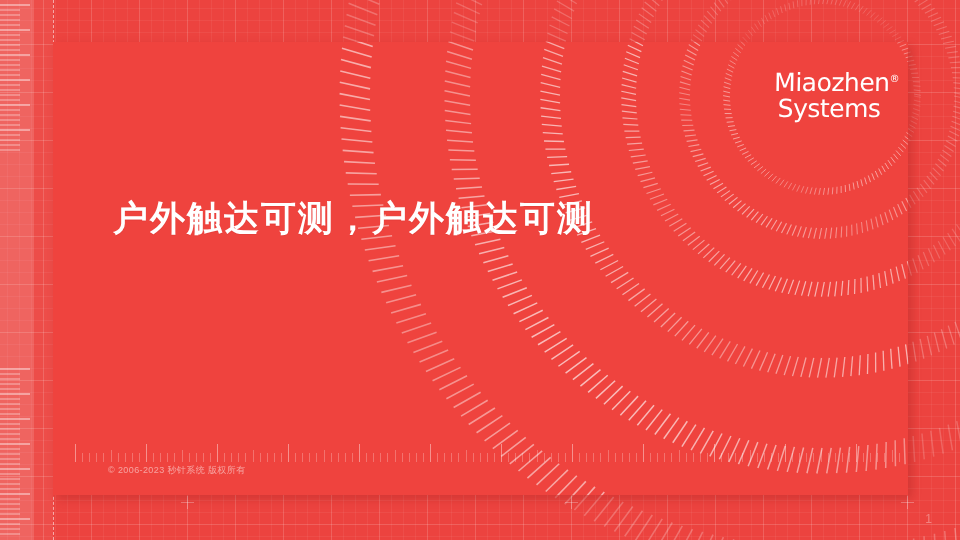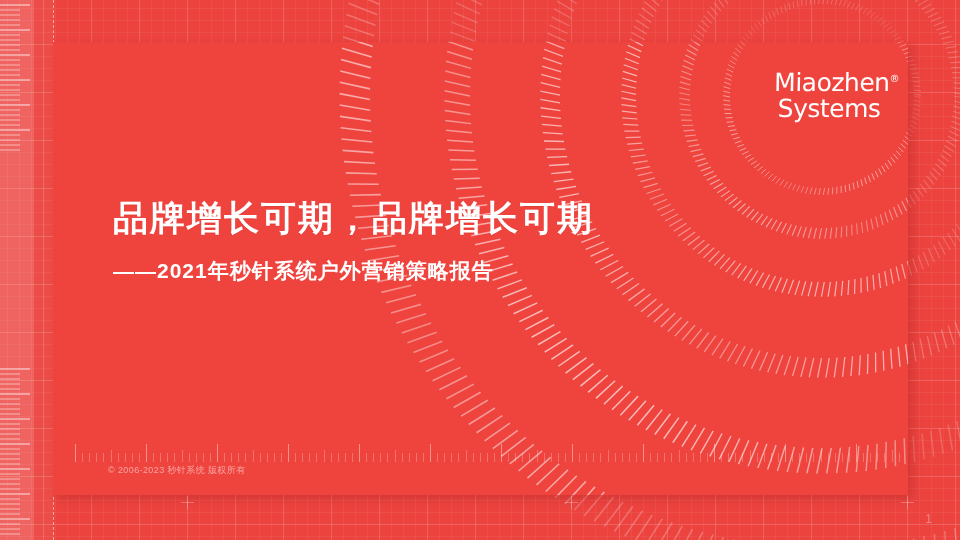"品牌增长可期，品牌增长可期" div.title { text: 品牌增长可期，品牌增长可期 -> 户外触达可测，户外触达可测 }
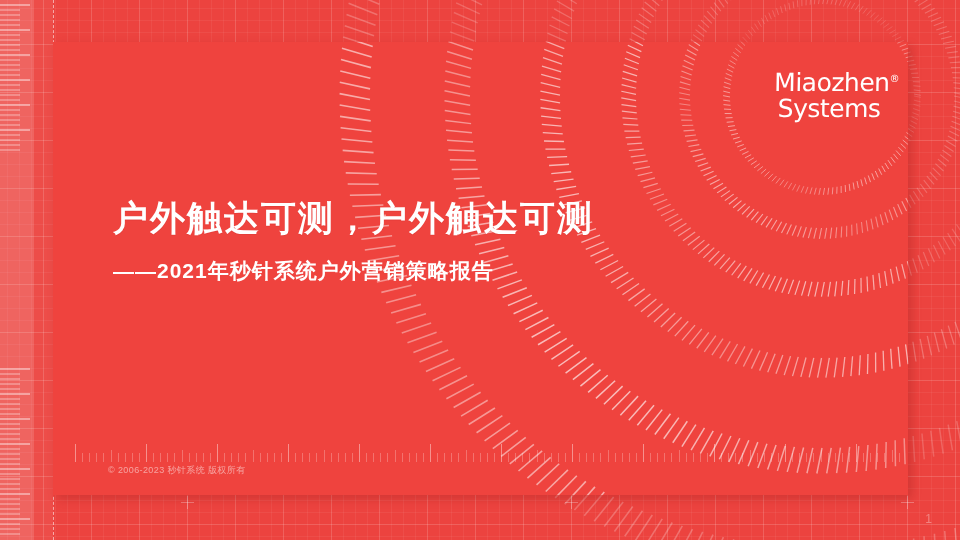"——2021年秒针系统户外营销策略报告" div.subtitle { html: <div>——2021年秒针系统户外营销策略报告</div> -> none }
